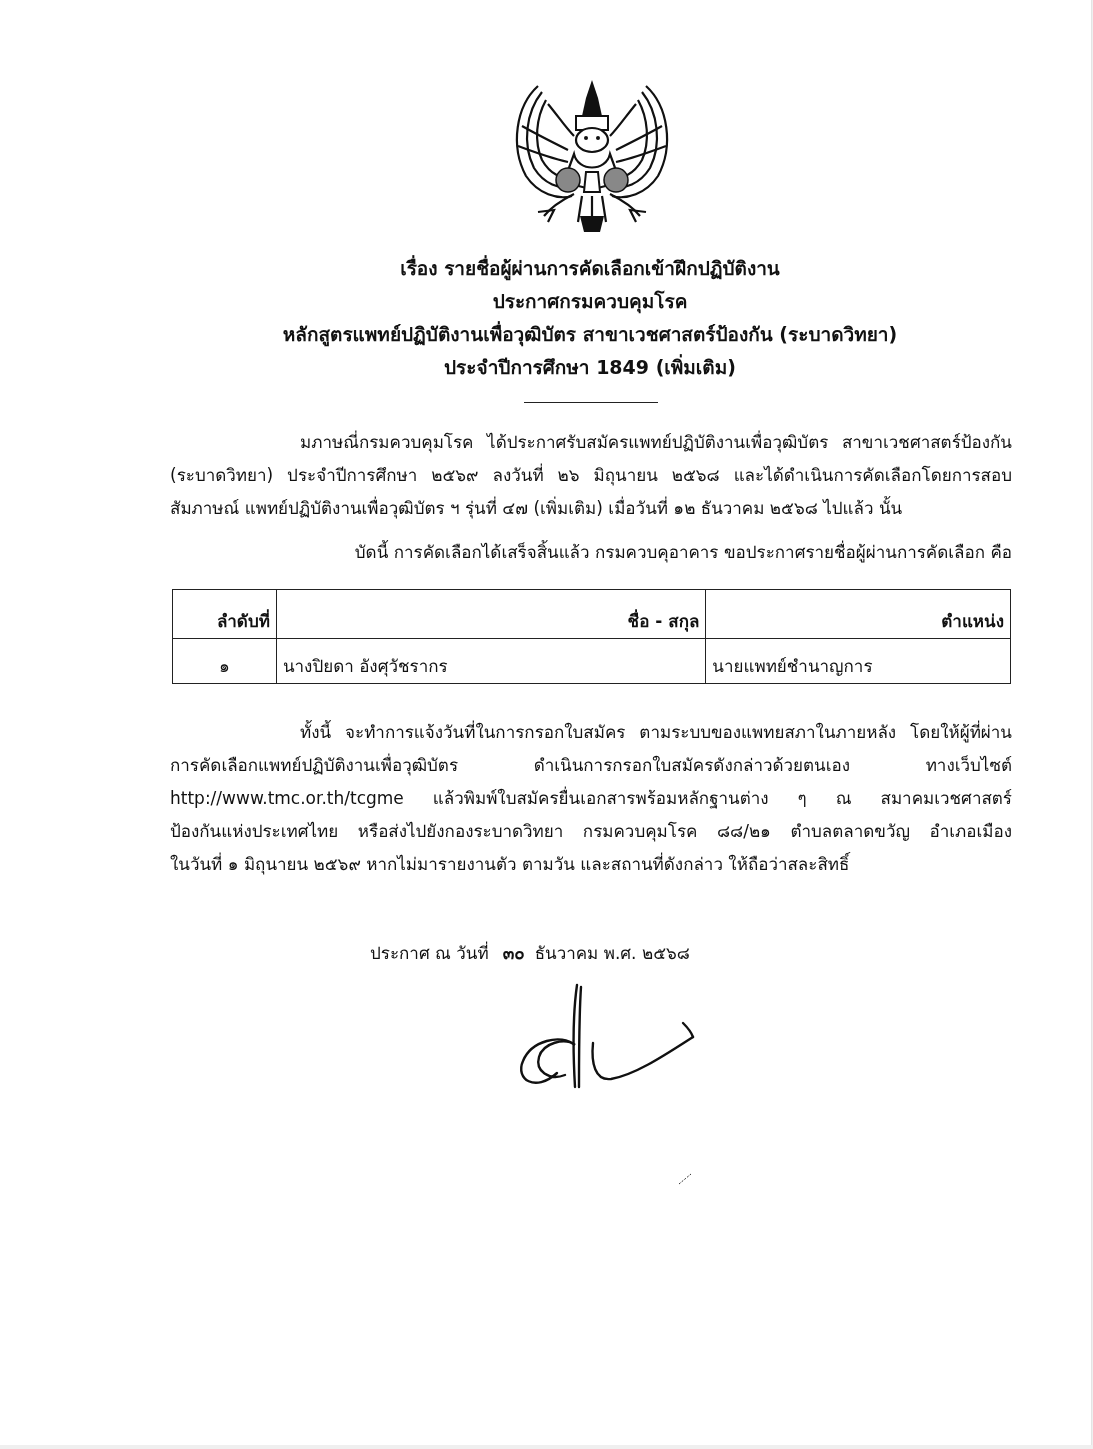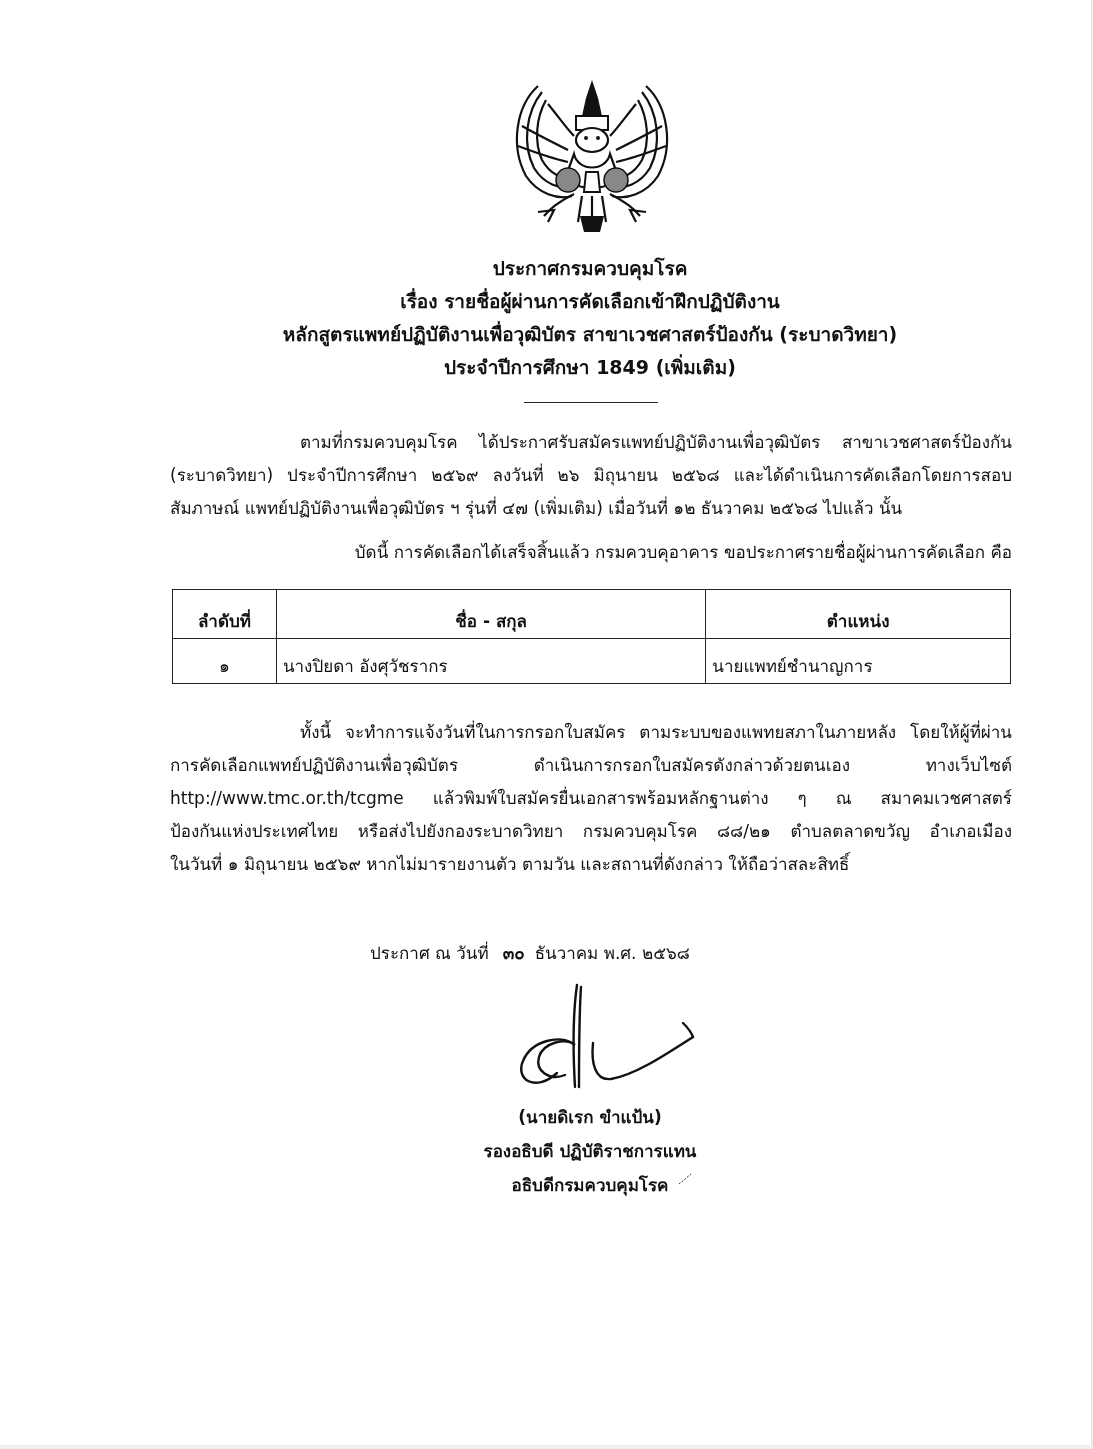"ประกาศกรมควบคุมโรค" div { order: before "เรื่อง" -> after "เรื่อง" }
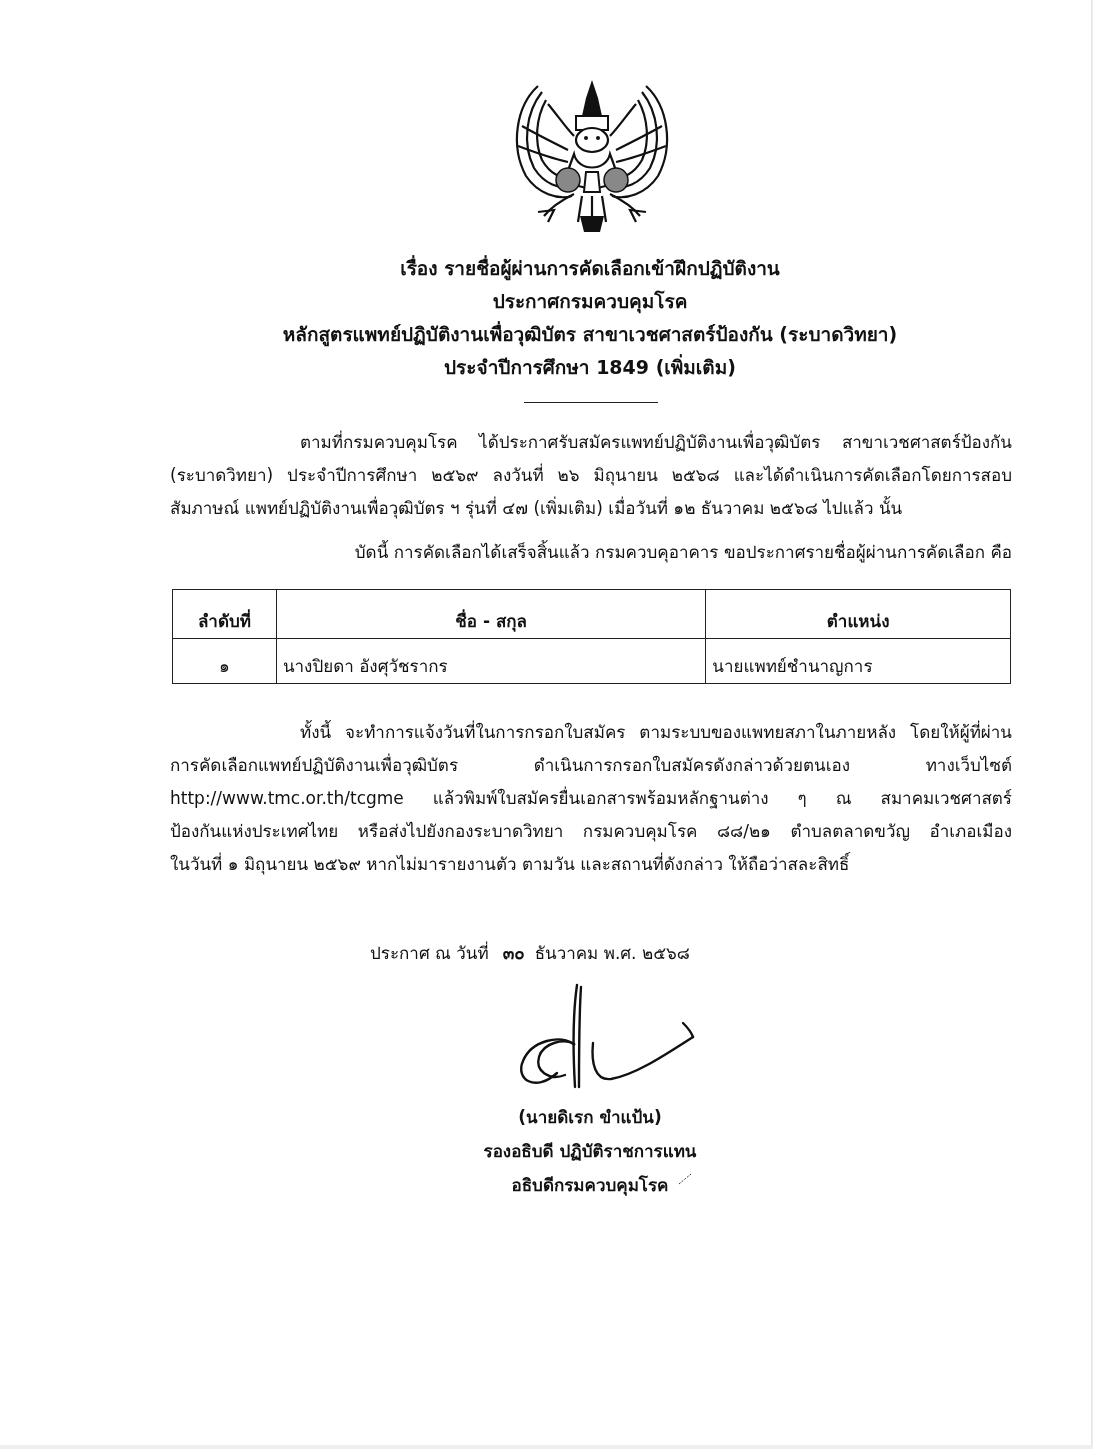"ตามที่กรมควบคุมโรค" span.line { text: ตามที่กรมควบคุมโรค -> มภาษณี่กรมควบคุมโรค }
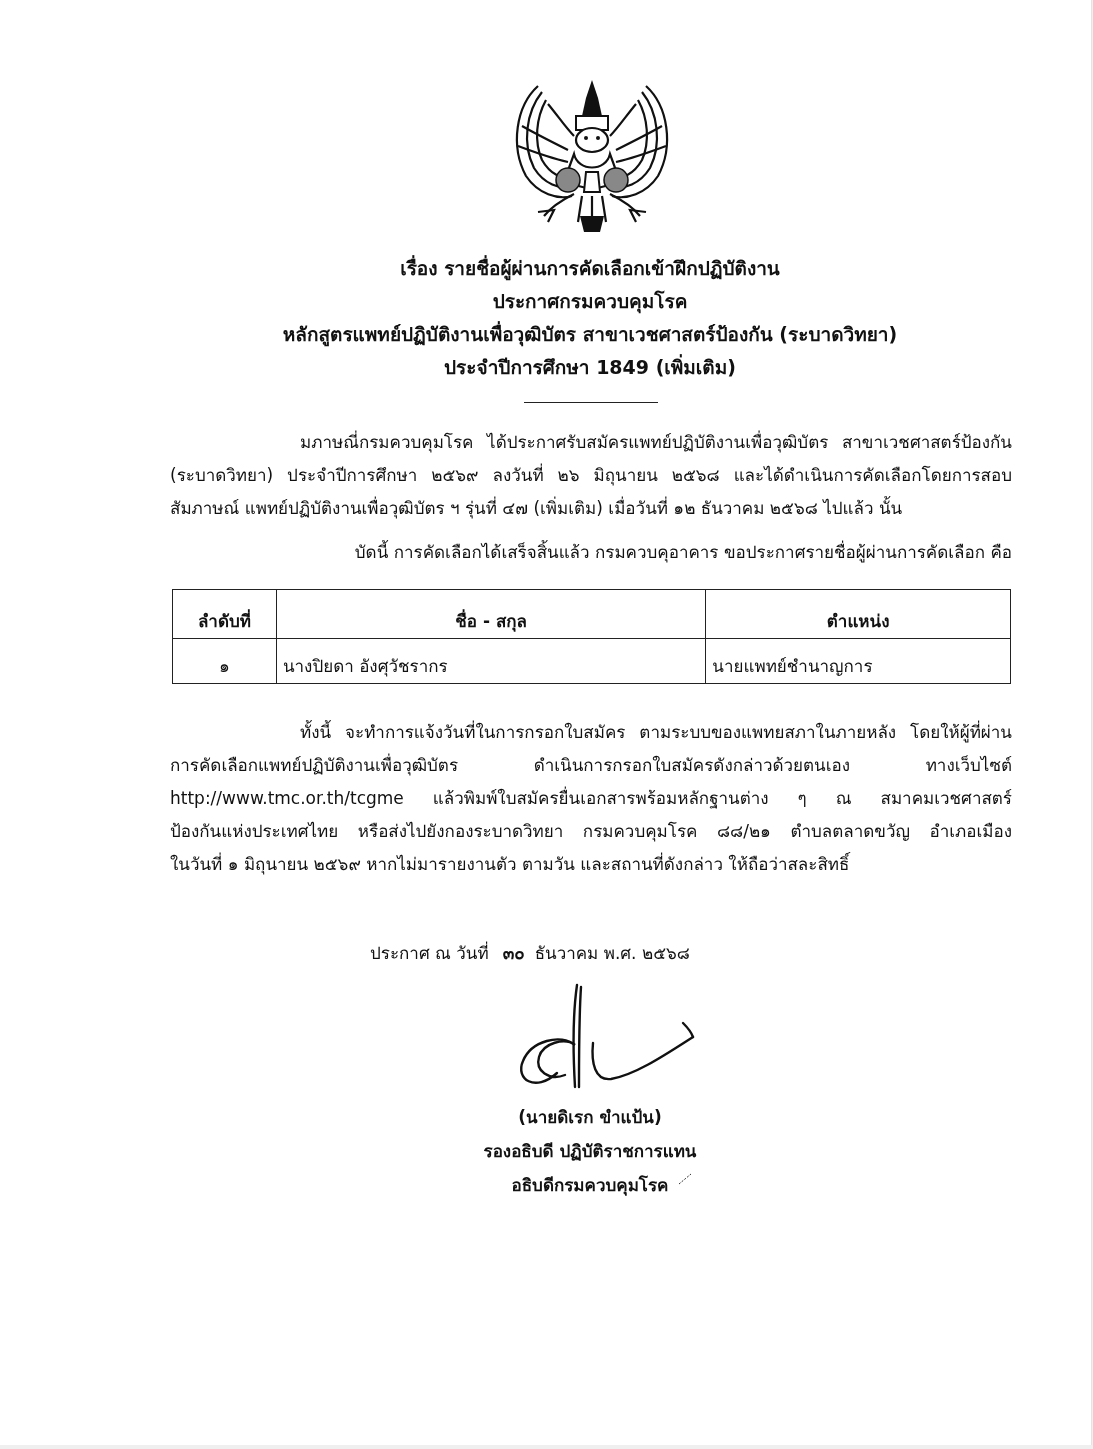"ลำดับที่" table.names th { text-align: center -> right }
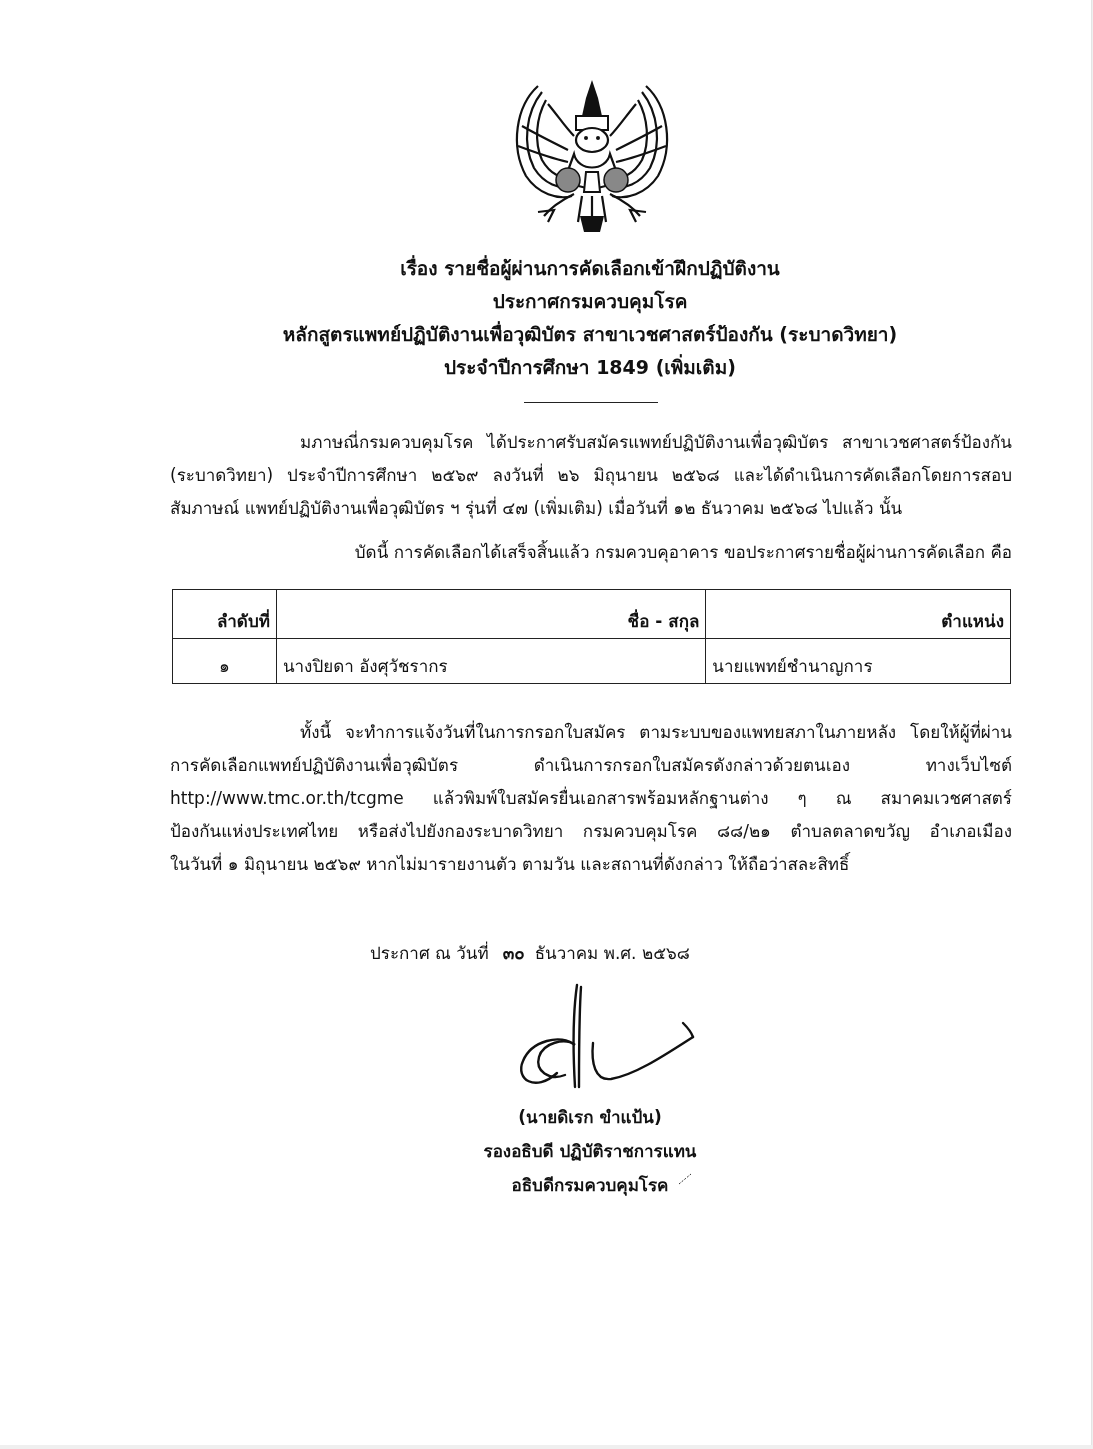"(นายดิเรก ขำแป้น)" div.signer { html: <div> <div>(นายดิเรก ขำแป้น)</div> <div>รองอธิบดี ปฏิบัติราชการแทน</div> <div>อธิบดีกรมควบคุมโรค</div> </div> -> none }
